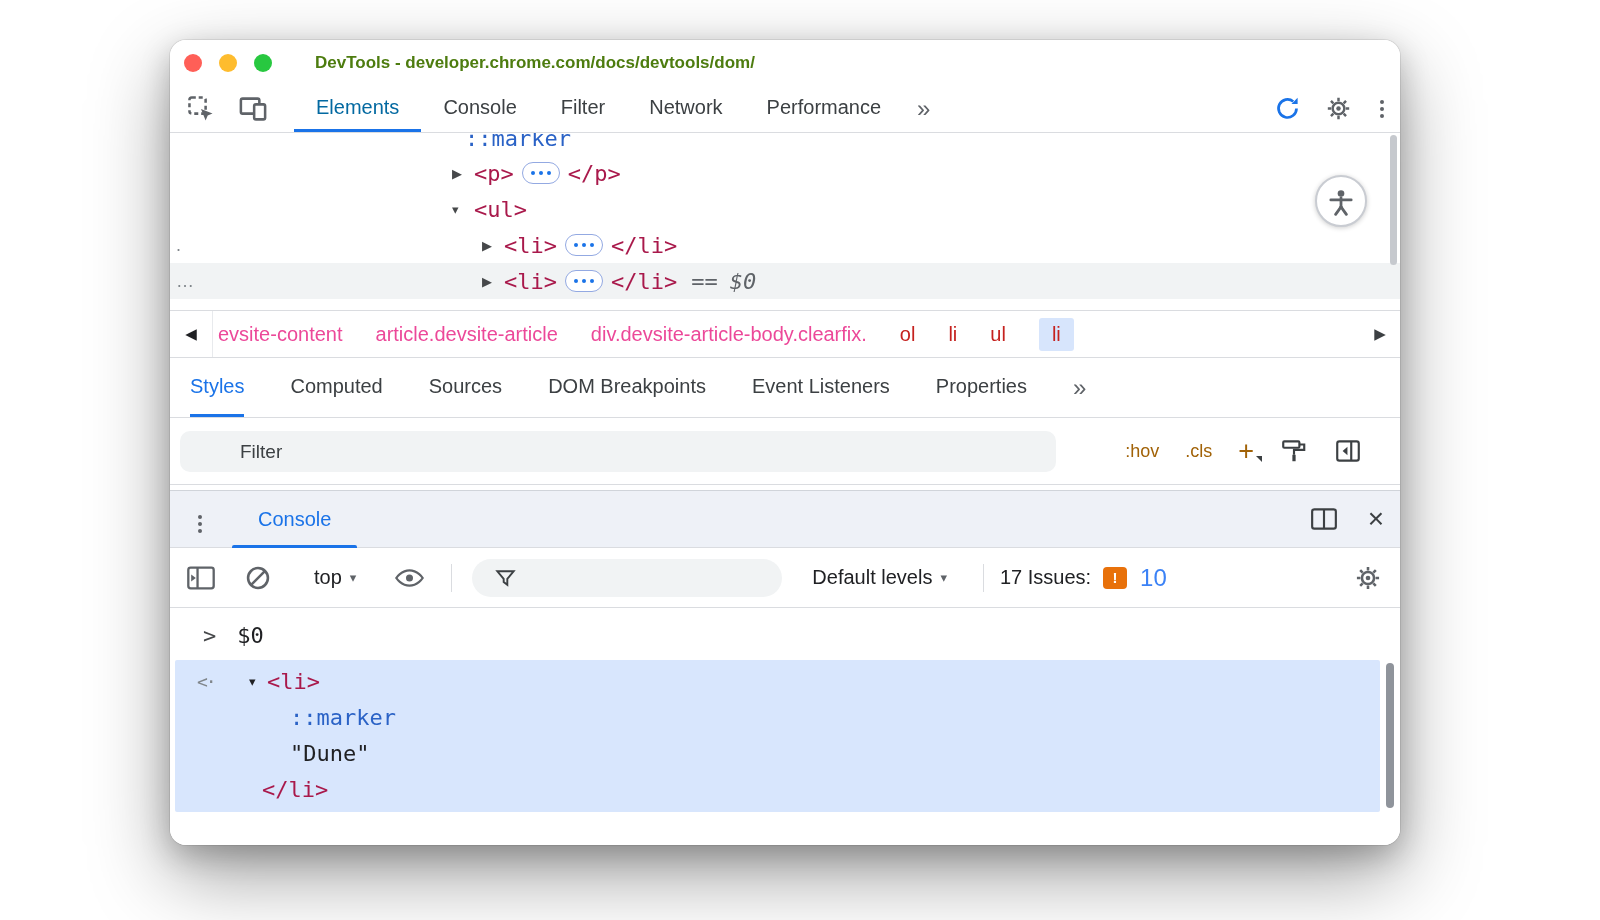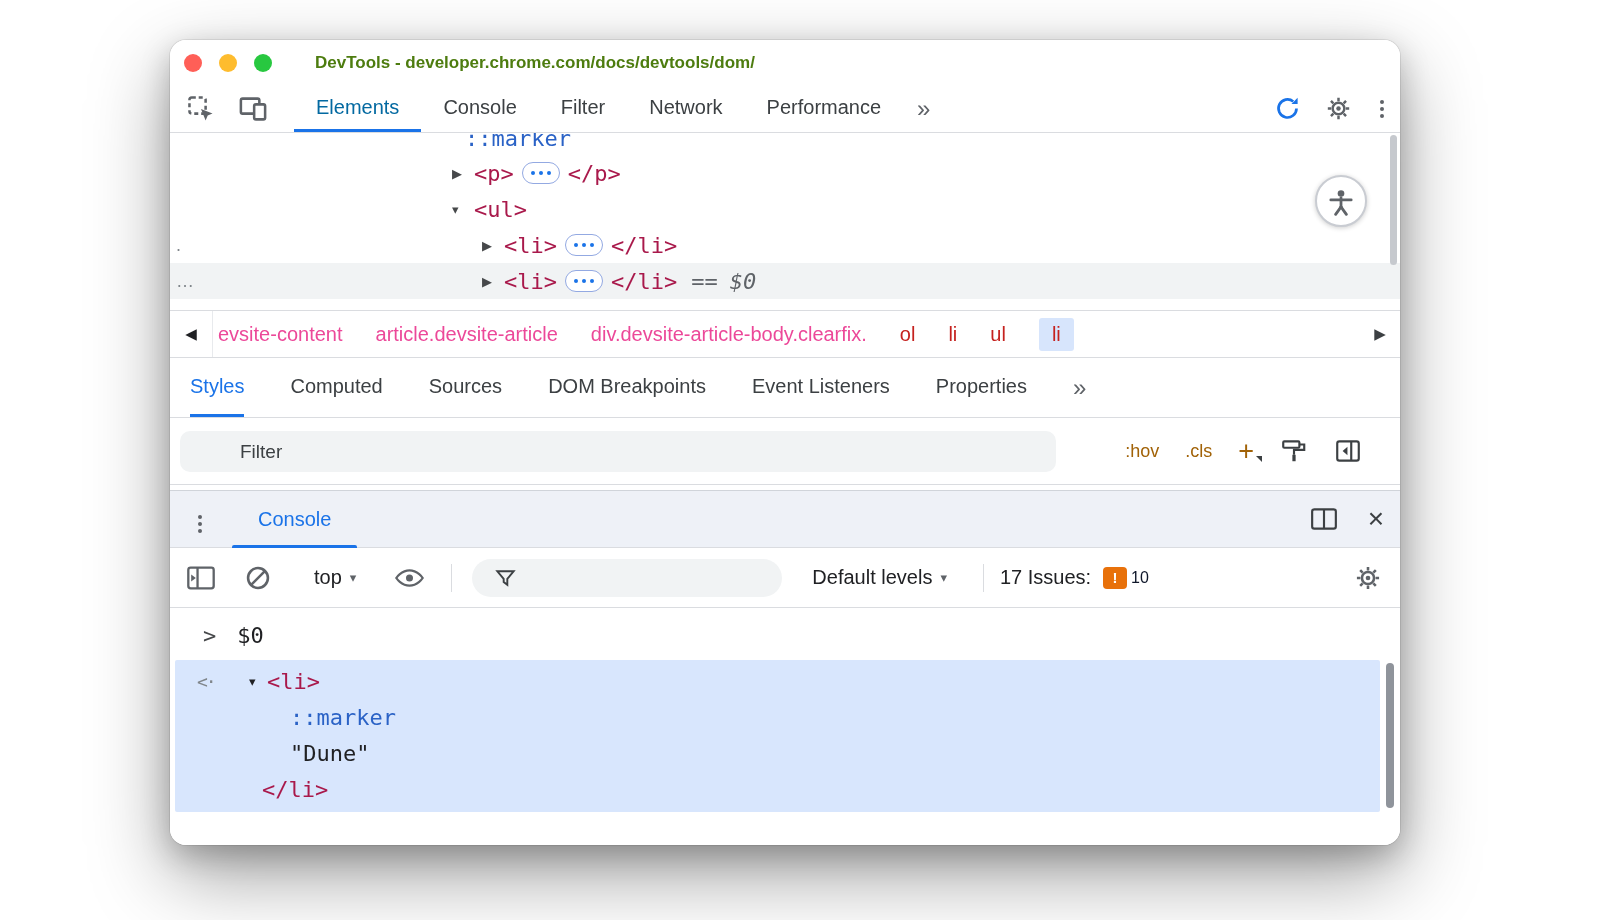"10" .issues-count { color: #0f172a -> #3b82f6; font-size: 16px -> 24px; margin-left: 4px -> 13px }
